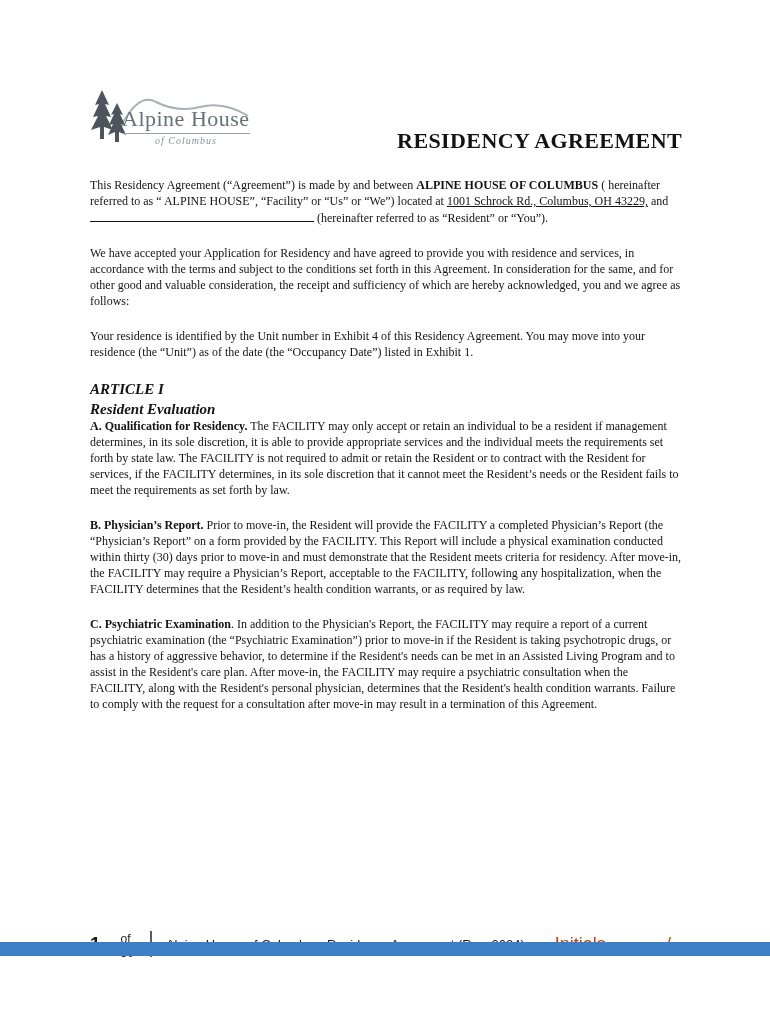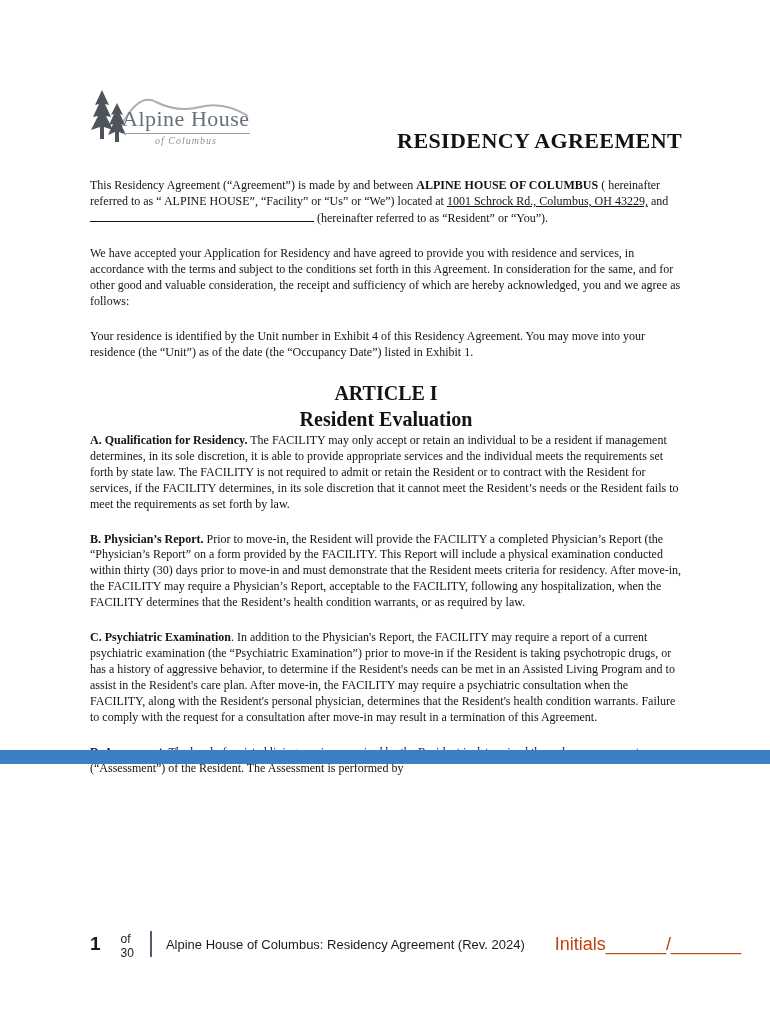"Alpine House" .page { height: 764px -> 956px }
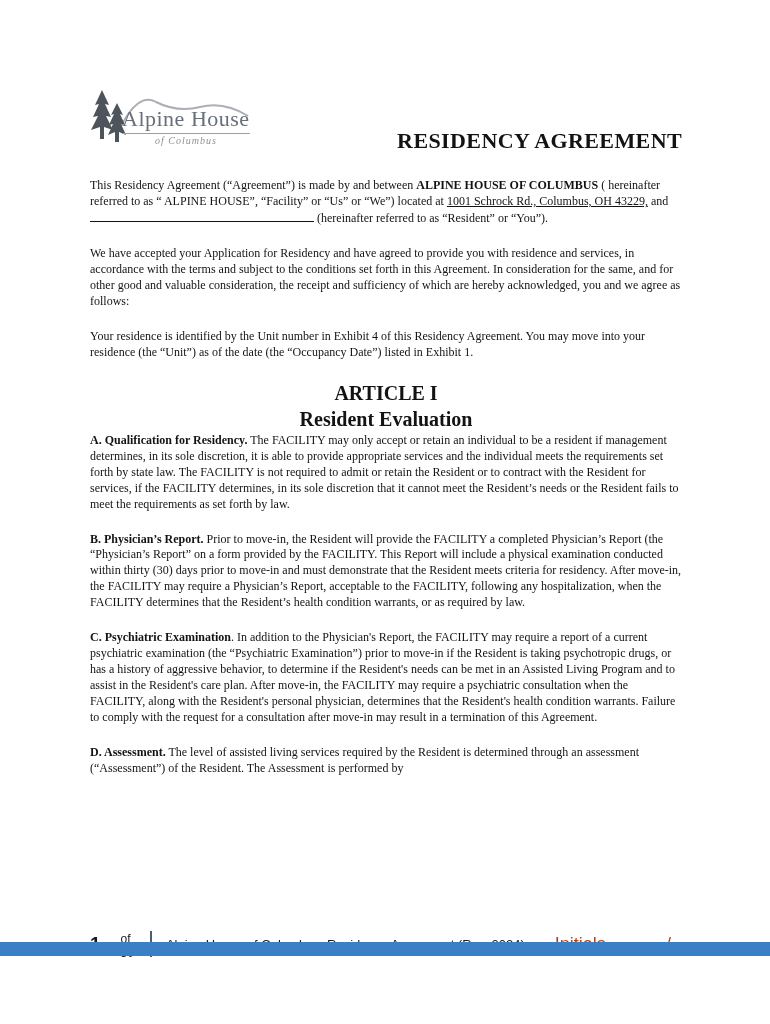"ARTICLE I" .article-heading, .article-subheading { font-size: 20px -> 15px; font-style: none -> italic; text-align: center -> left }
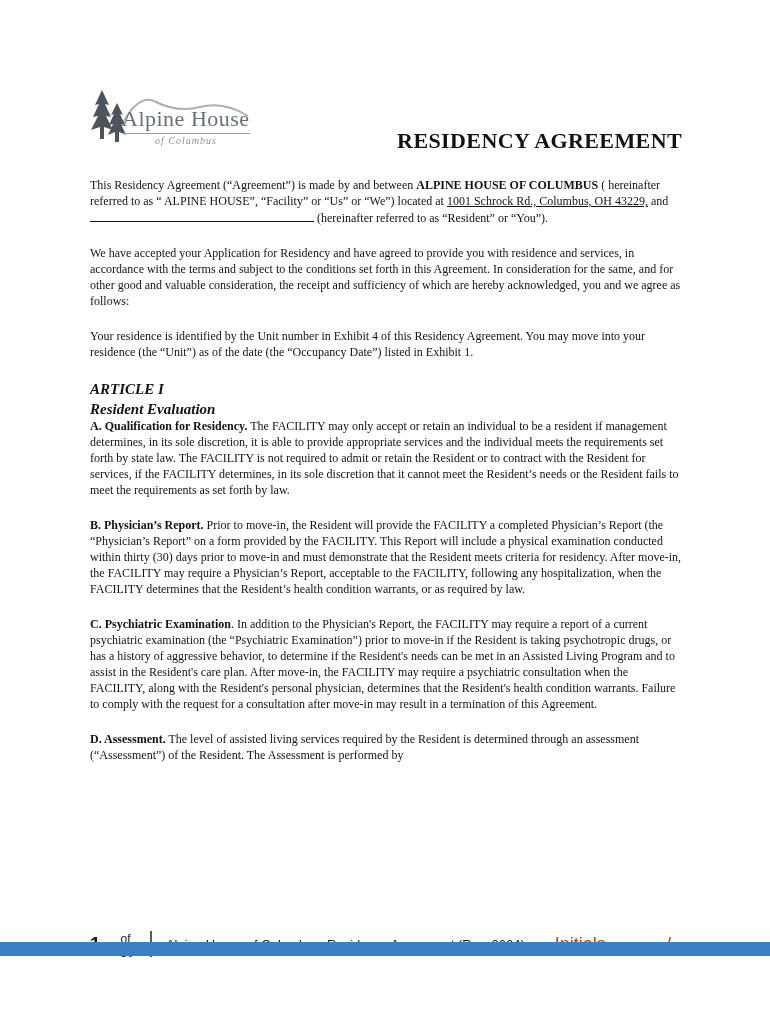"D. Assessment. The level of" p.bodytext { html: <p><span>D. Assessment.</span><span> The level of assisted living services required by the Resident is determined through an assessment (“Assessment”) of the Resident. The Assessment is performed by</span></p> -> none }
